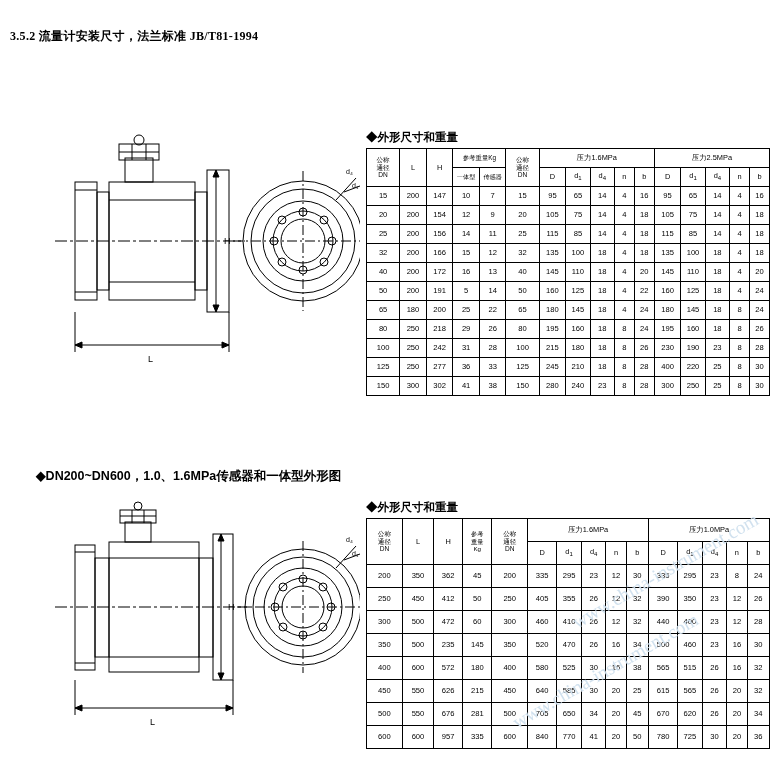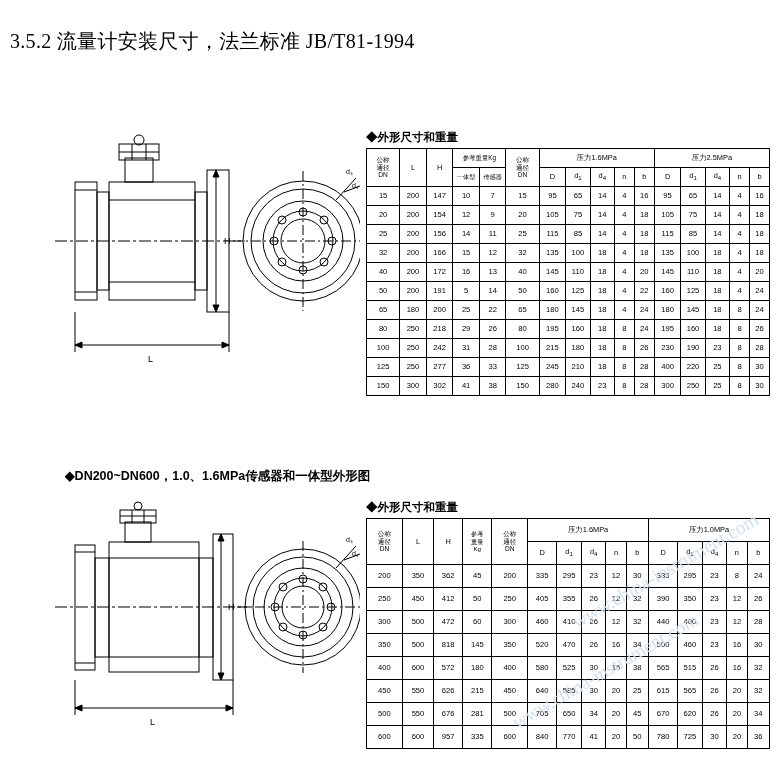"3.5.2 流量计安装尺寸，法兰标准 JB/T81-1994" .title { font-size: 20px -> 12px; font-weight: normal -> bold }
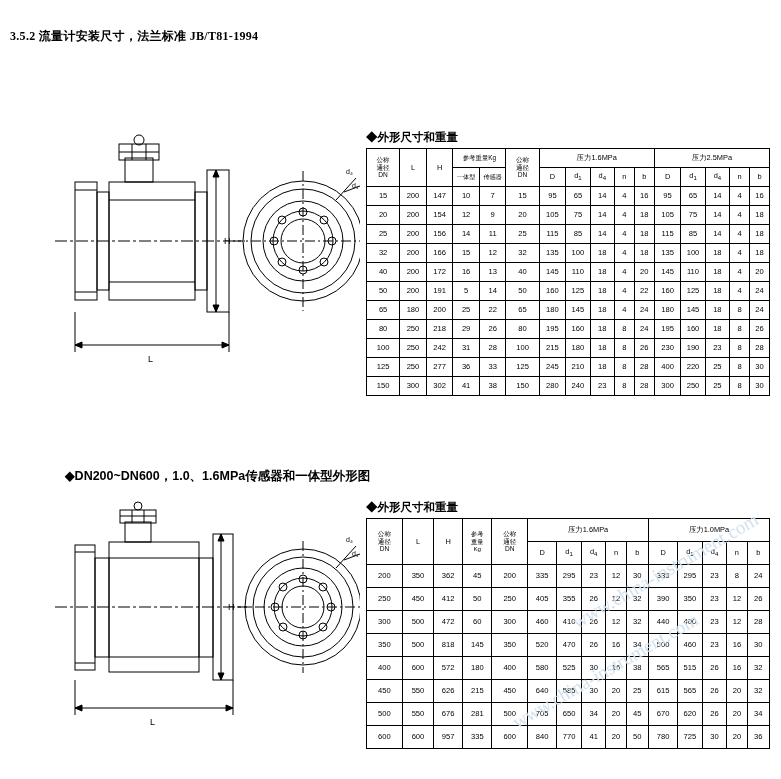"◆DN200~DN600，1.0、1.6MPa传感器和一体型外形图" .sec2-head { margin-left: 29px -> none }
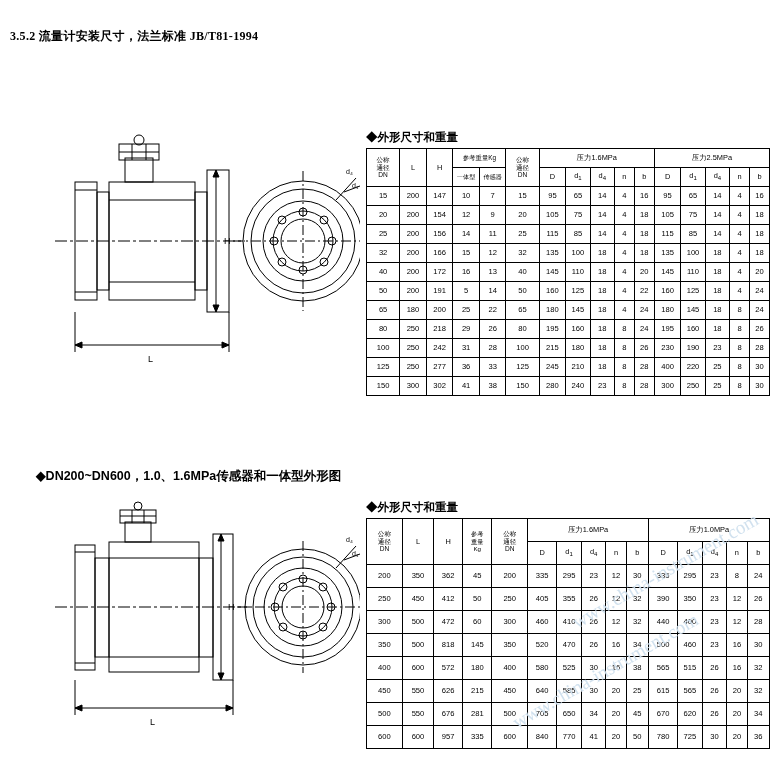"818" td { text: 818 -> 235 }
